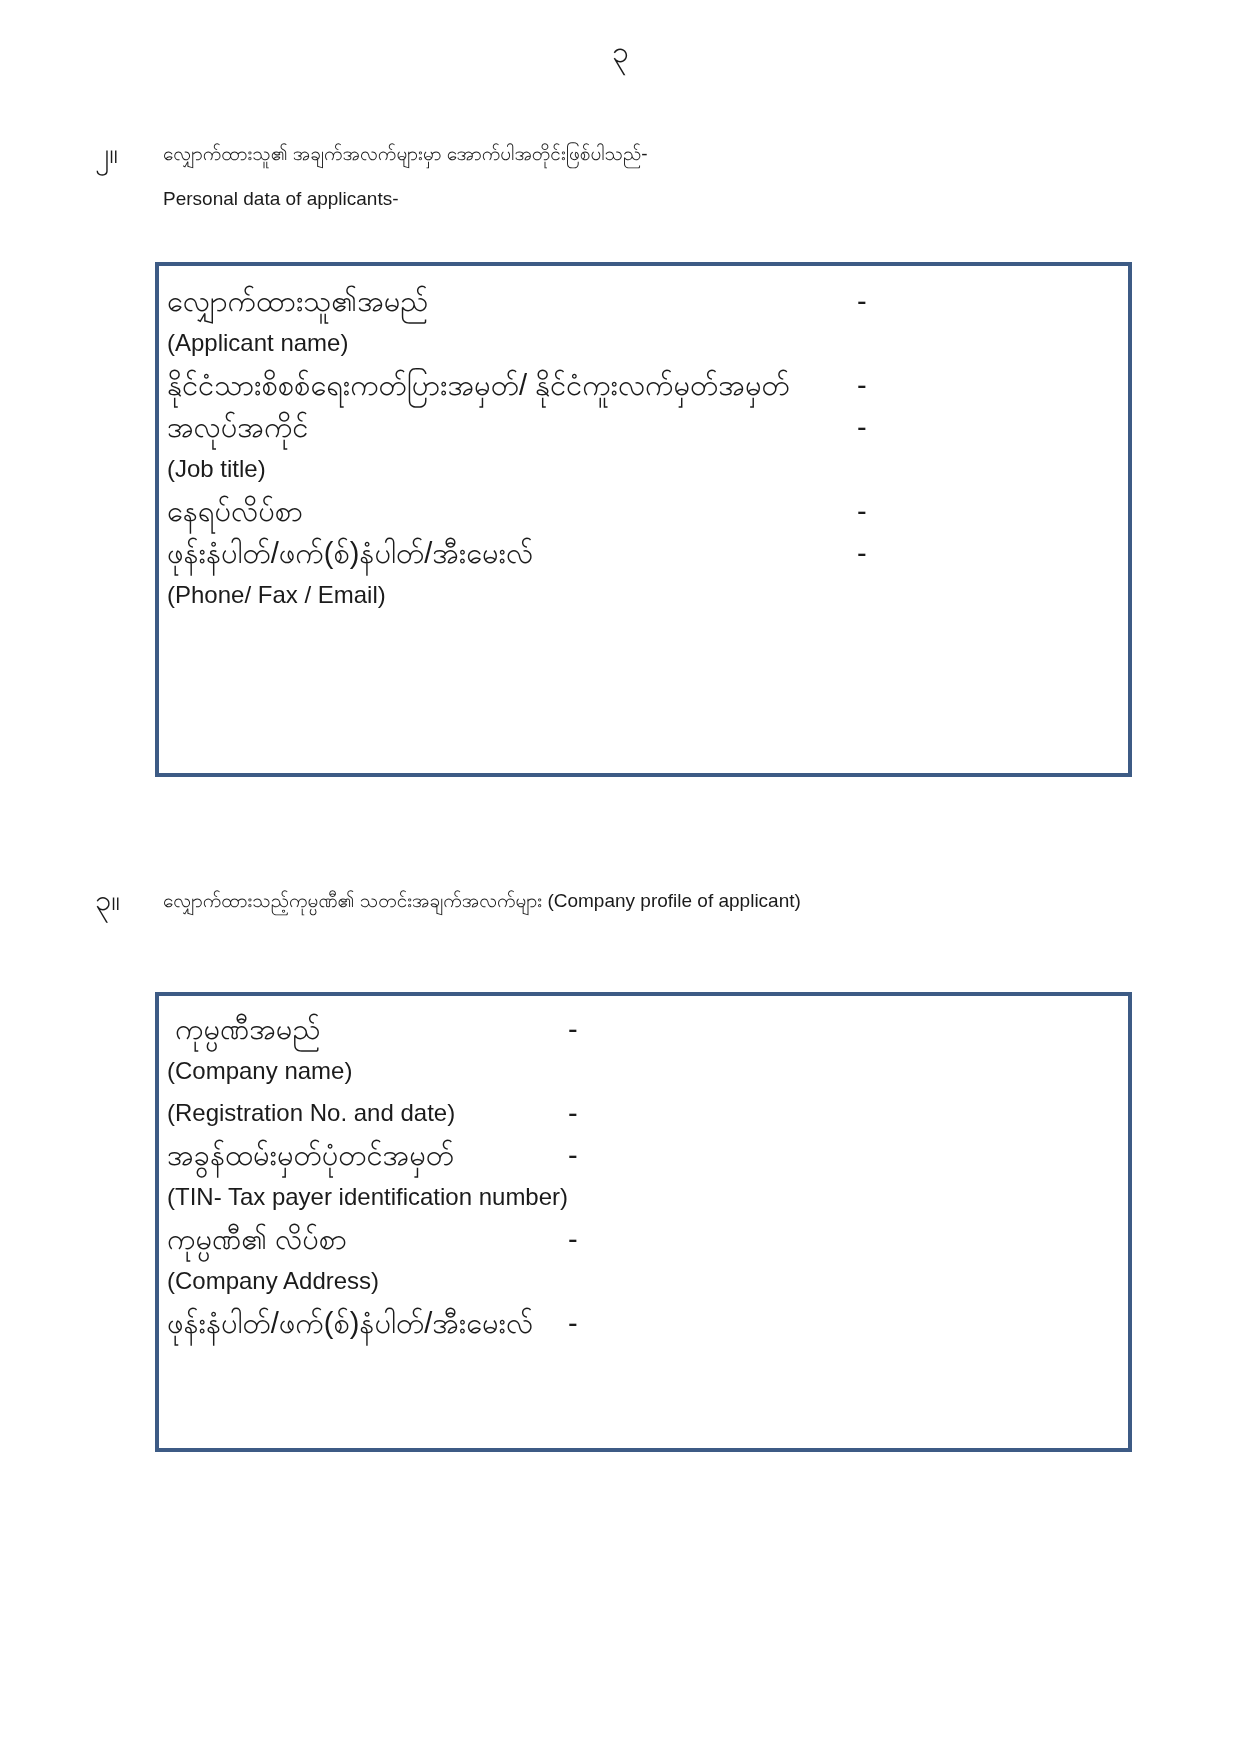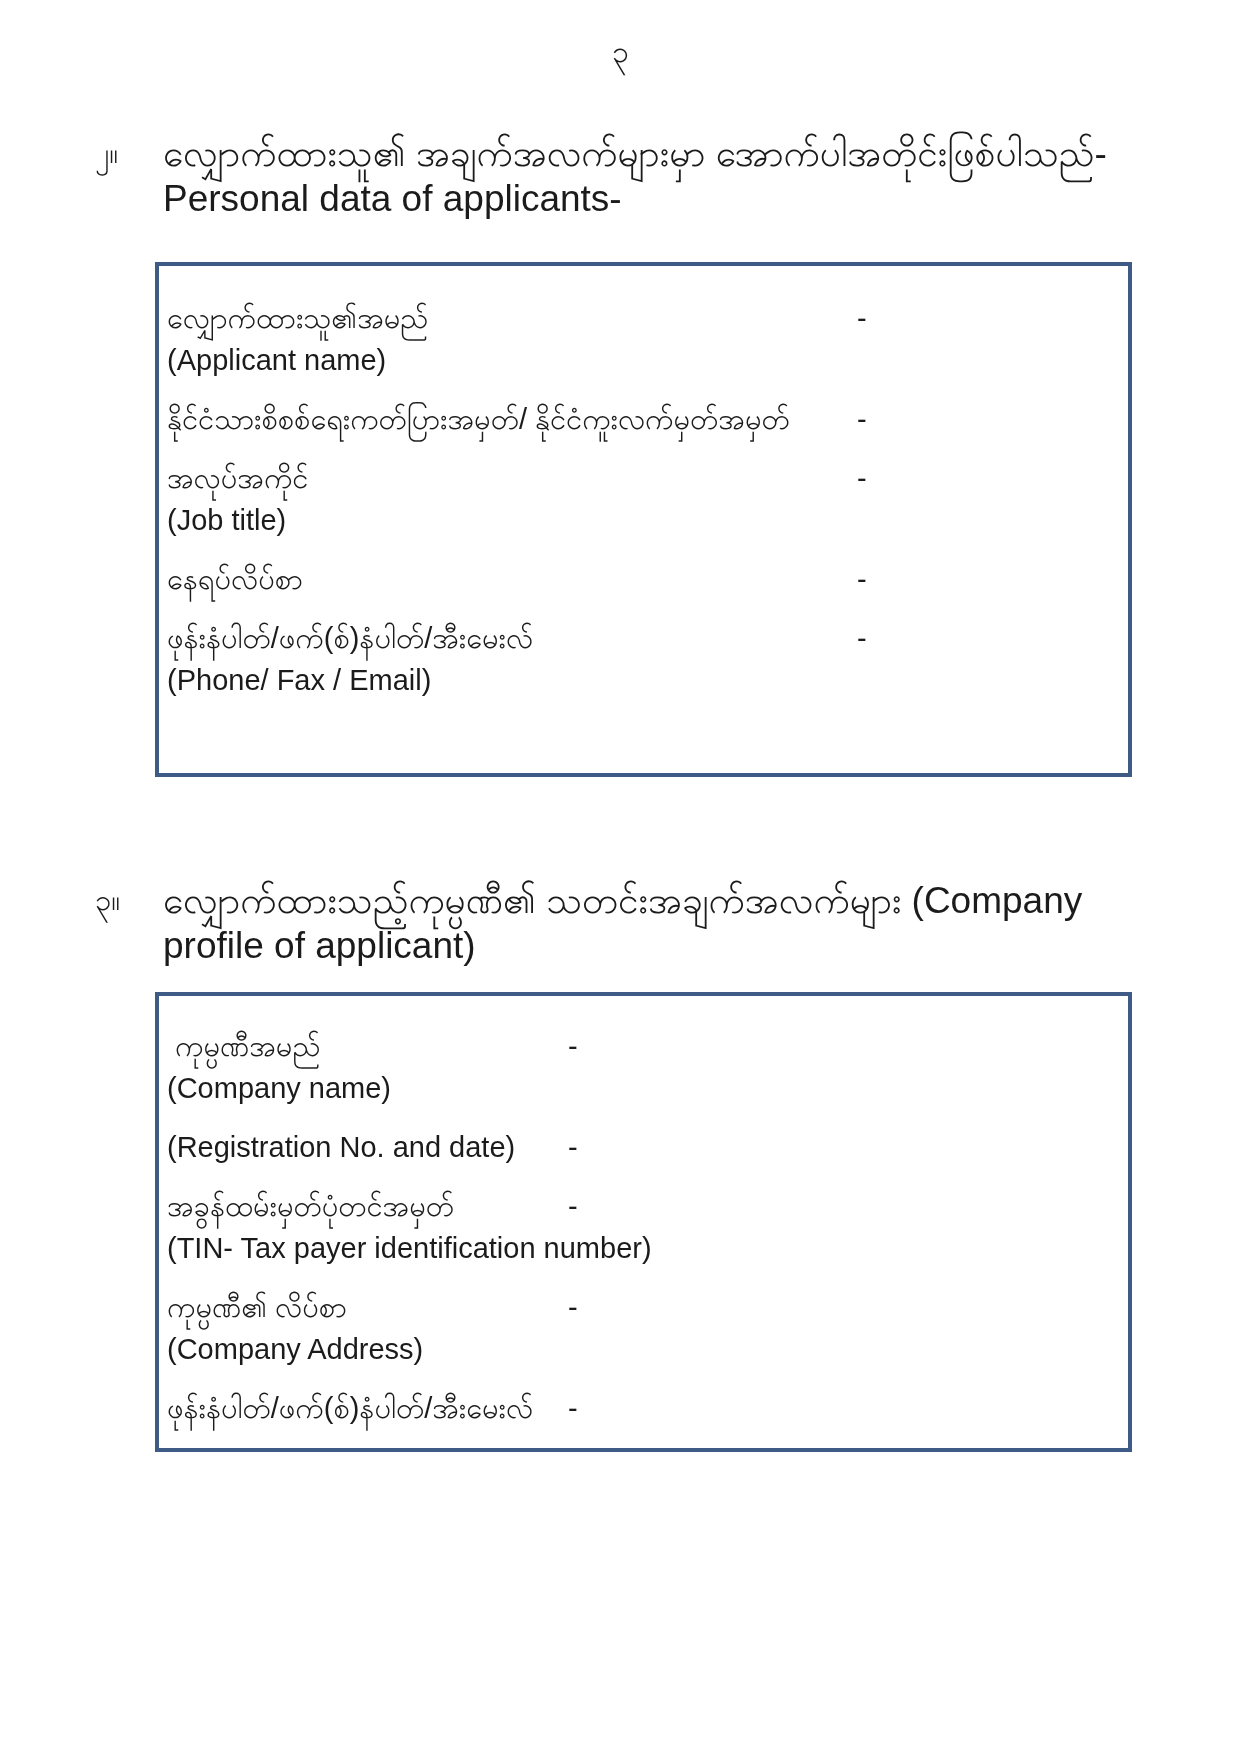"လျှောက်ထားသူ၏ အချက်အလက်များမှာ" .section-titles { font-size: 37px -> 19px }
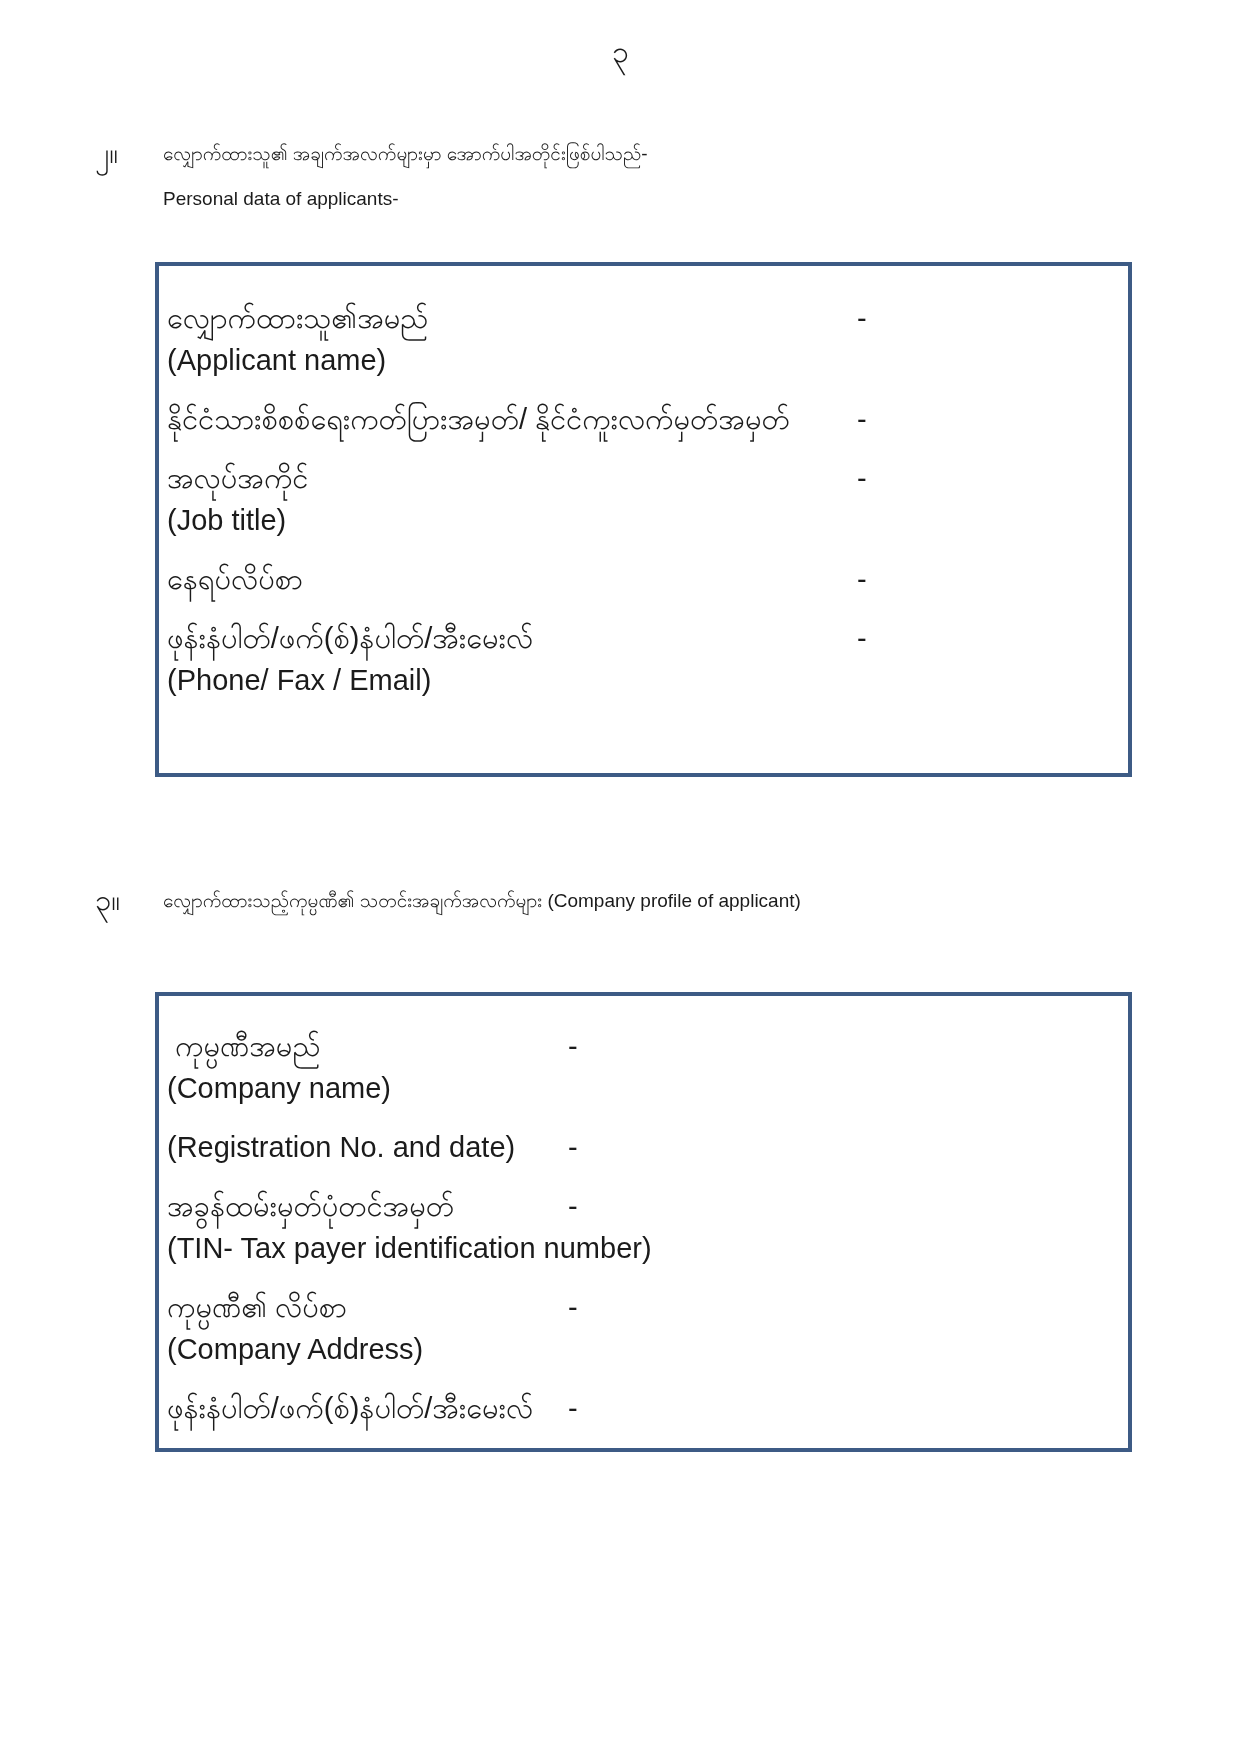"လျှောက်ထားသူ၏အမည်" .label-mm { margin-top: 17px -> none }
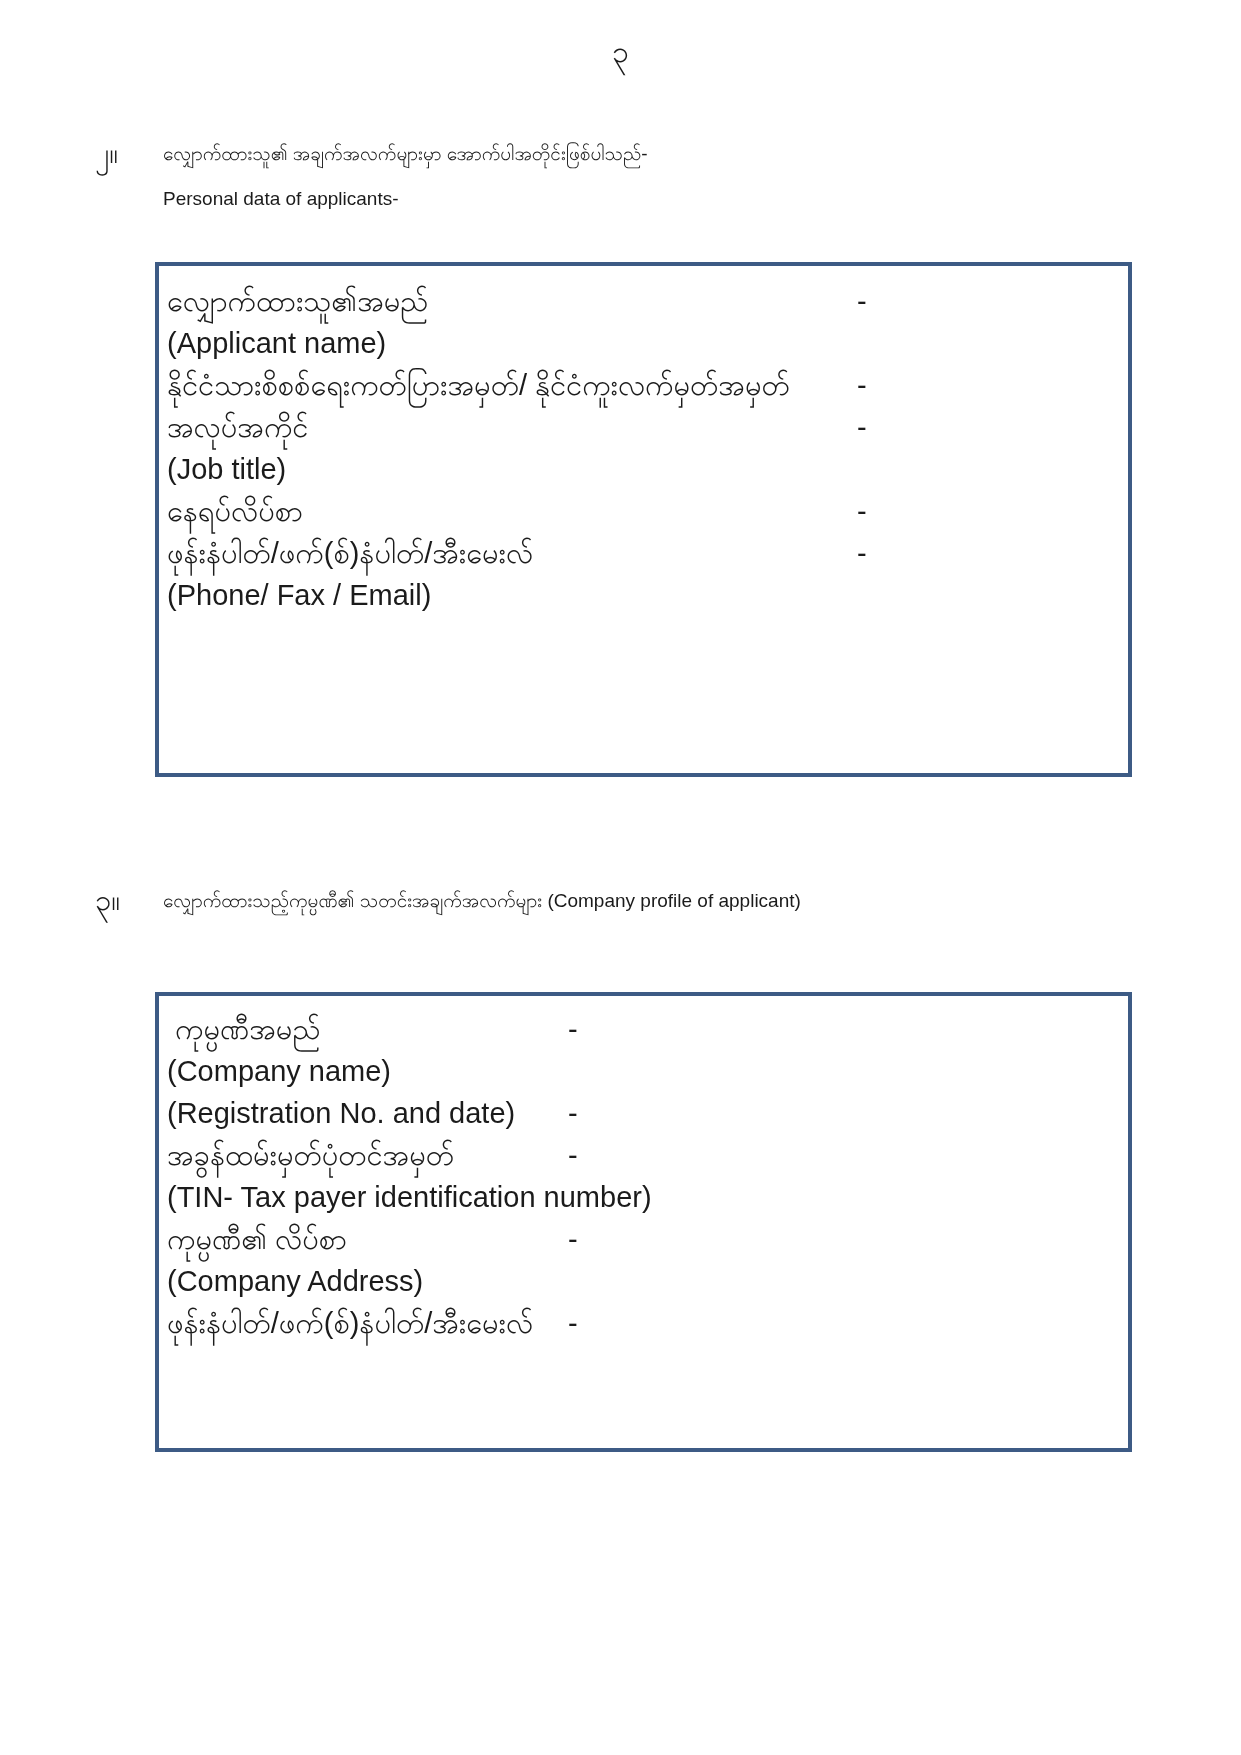"(Applicant name)" .label-en { font-size: 29px -> 24px }
